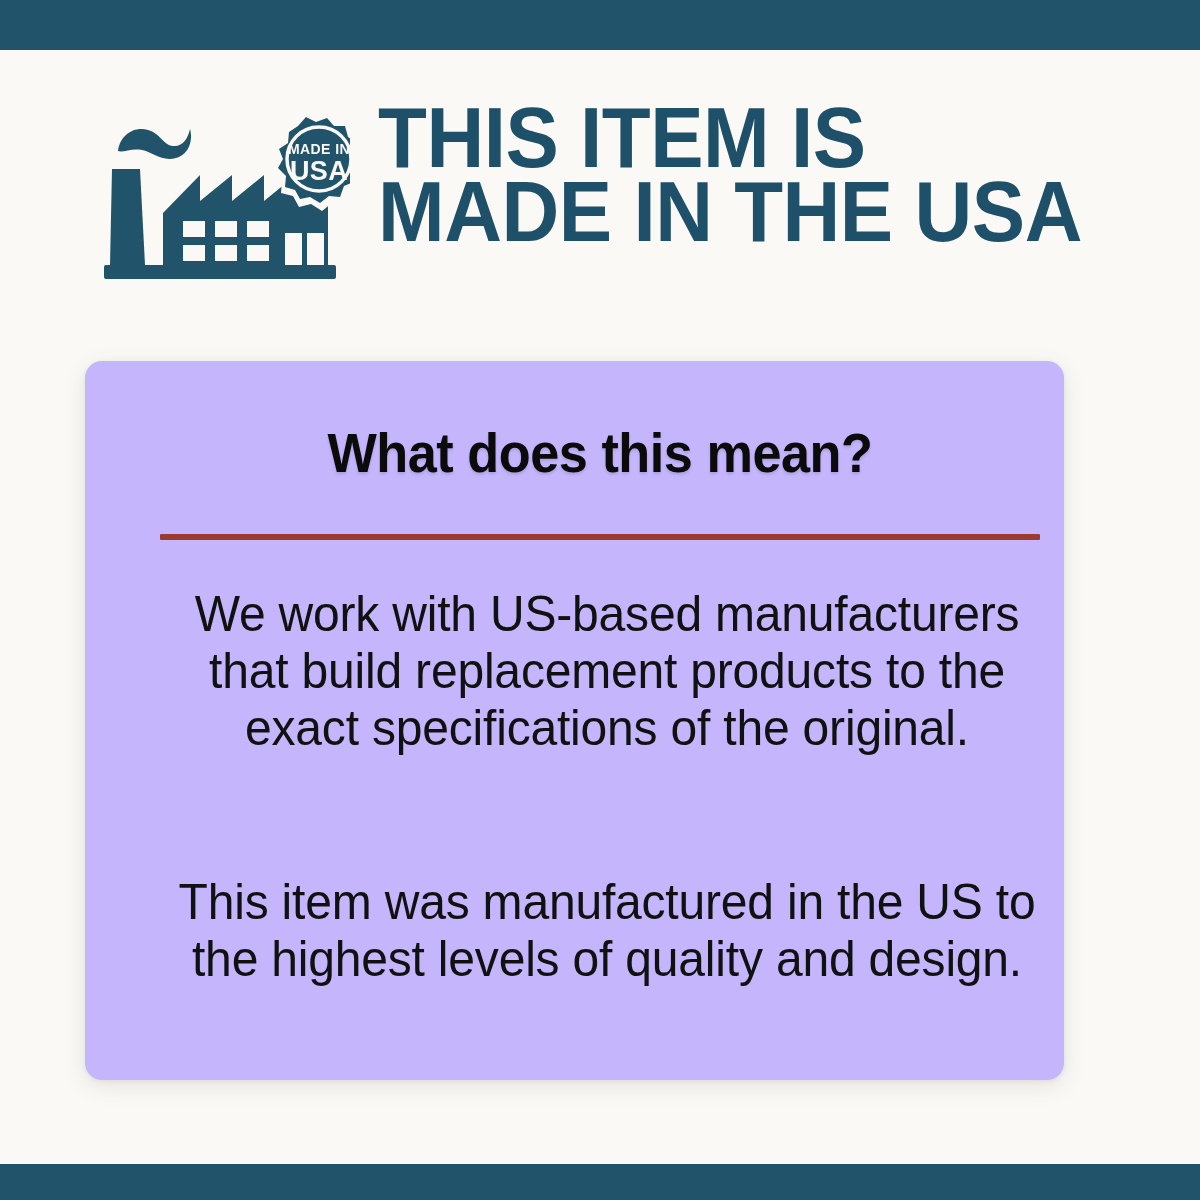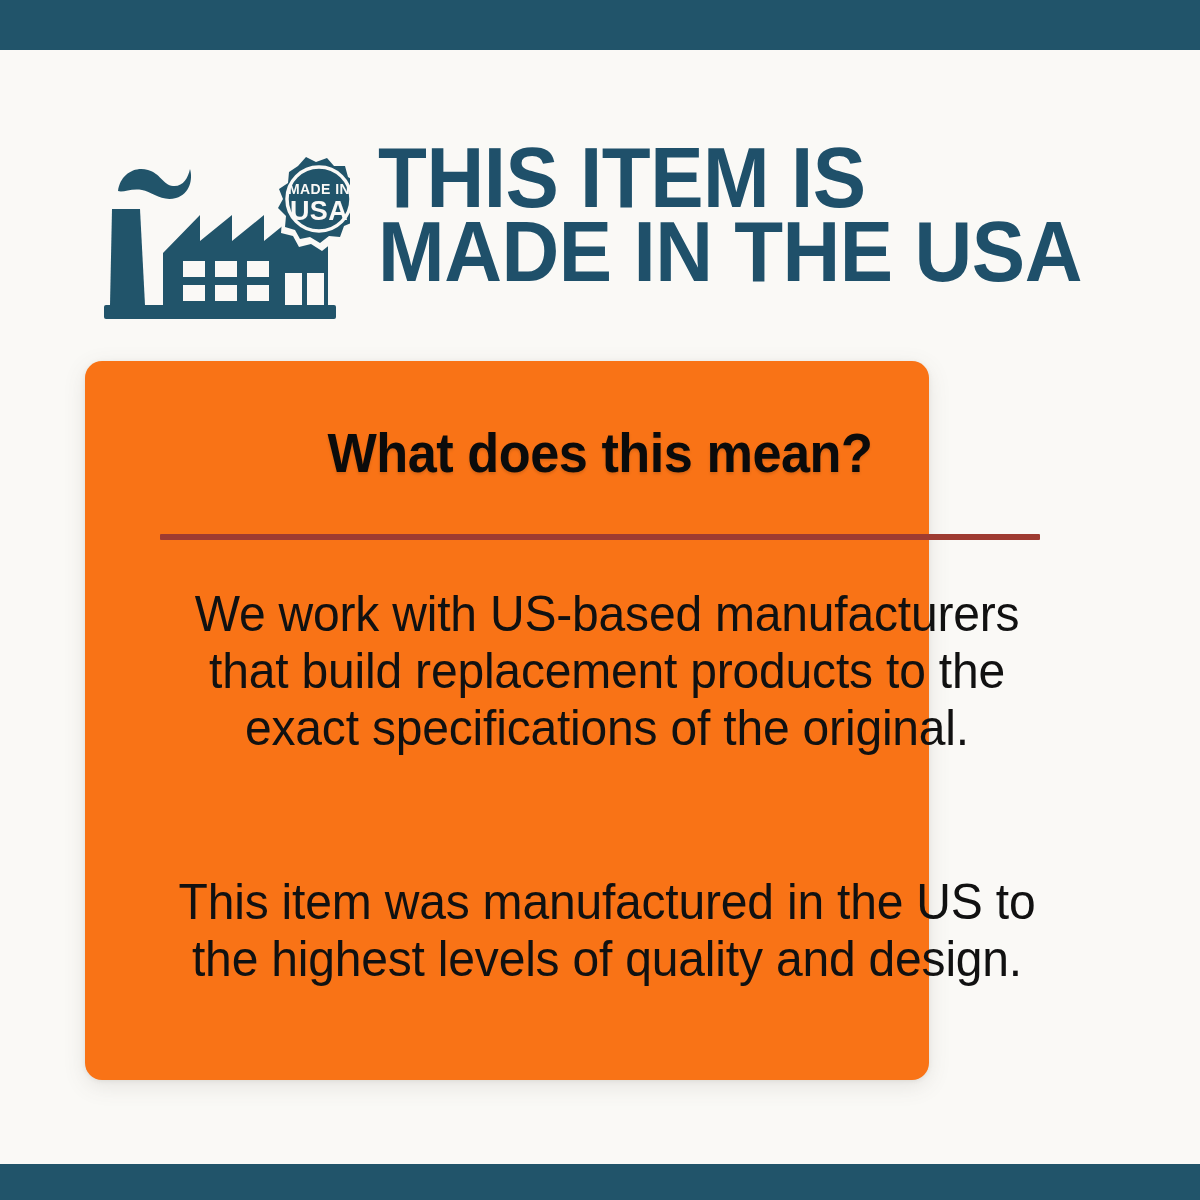"MADE IN" #header { margin-top: 40px -> none }
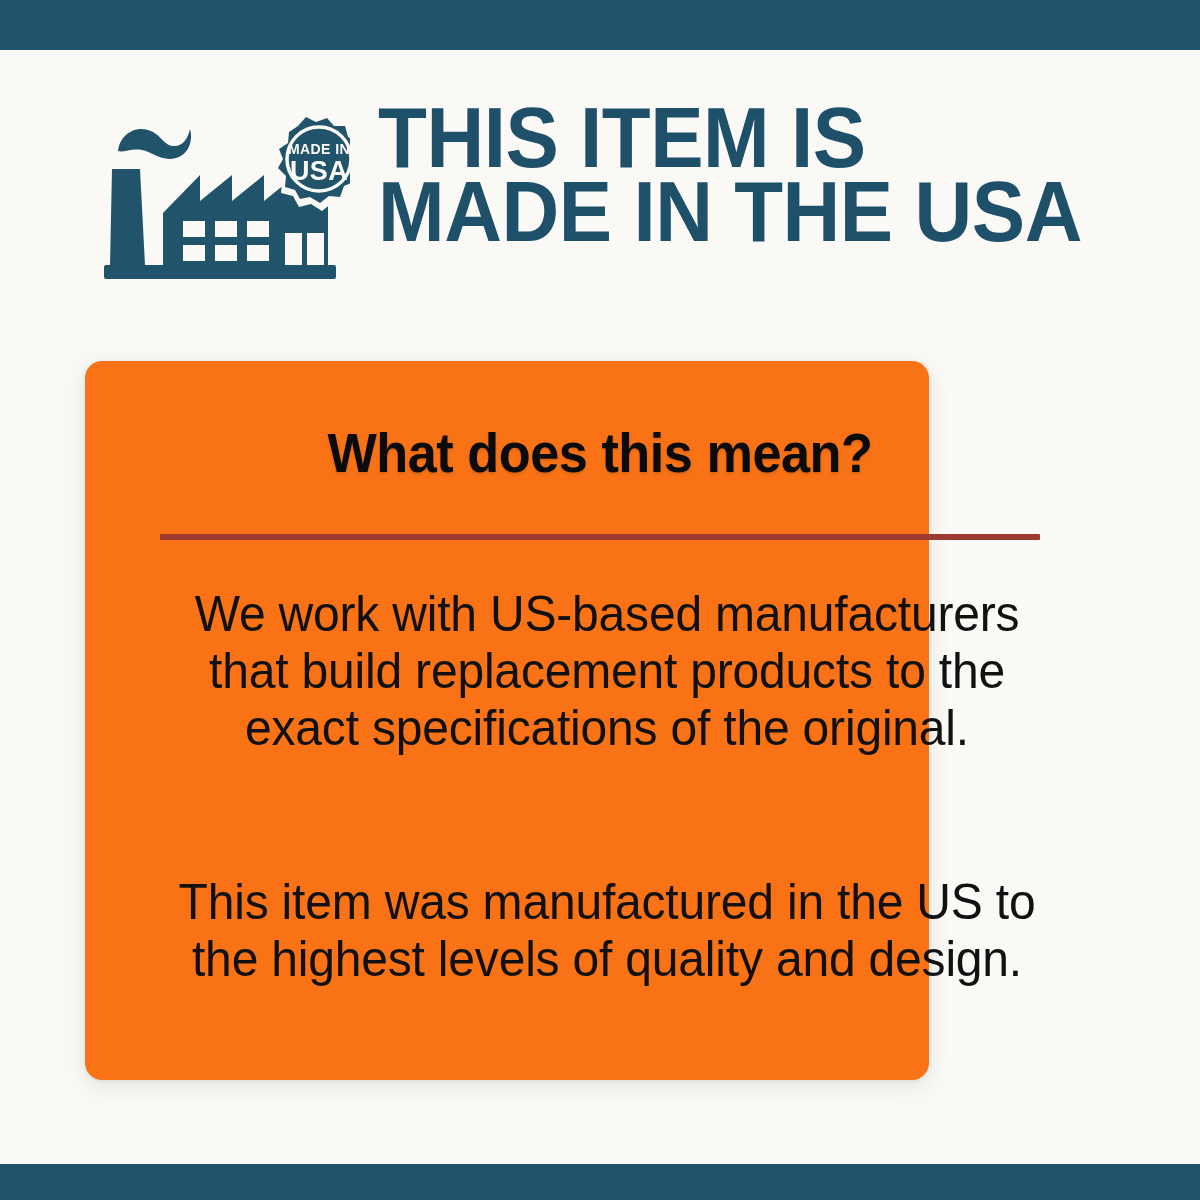"What does this mean?" #card { background: #f97316 -> #c4b5fd; width: 844px -> 979px }
